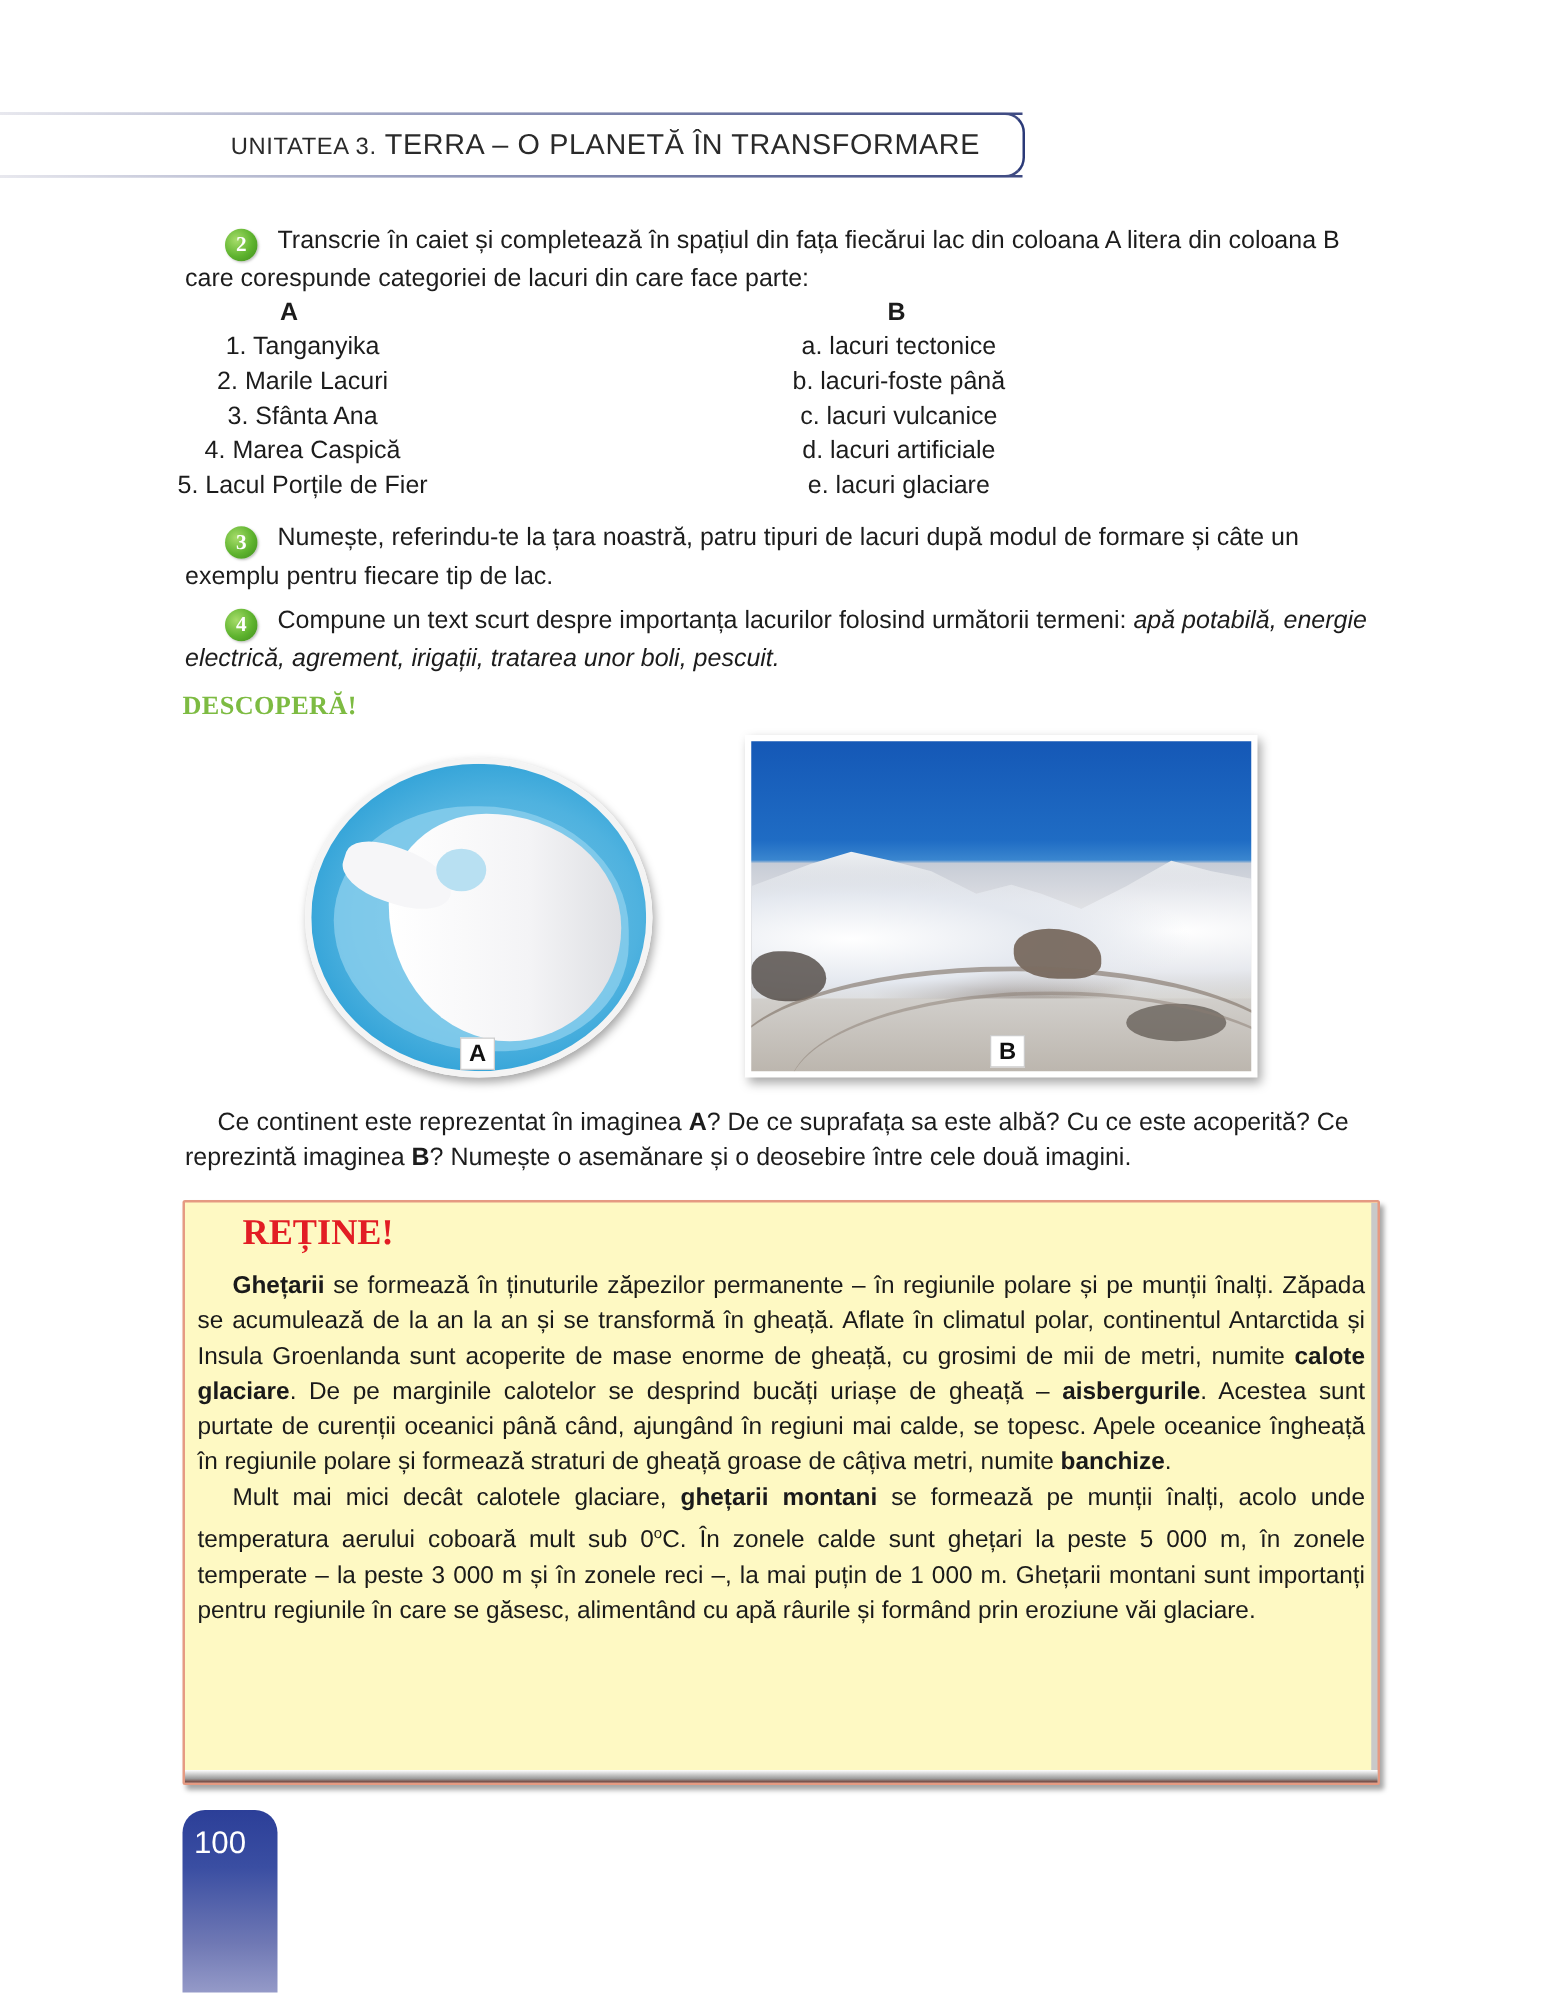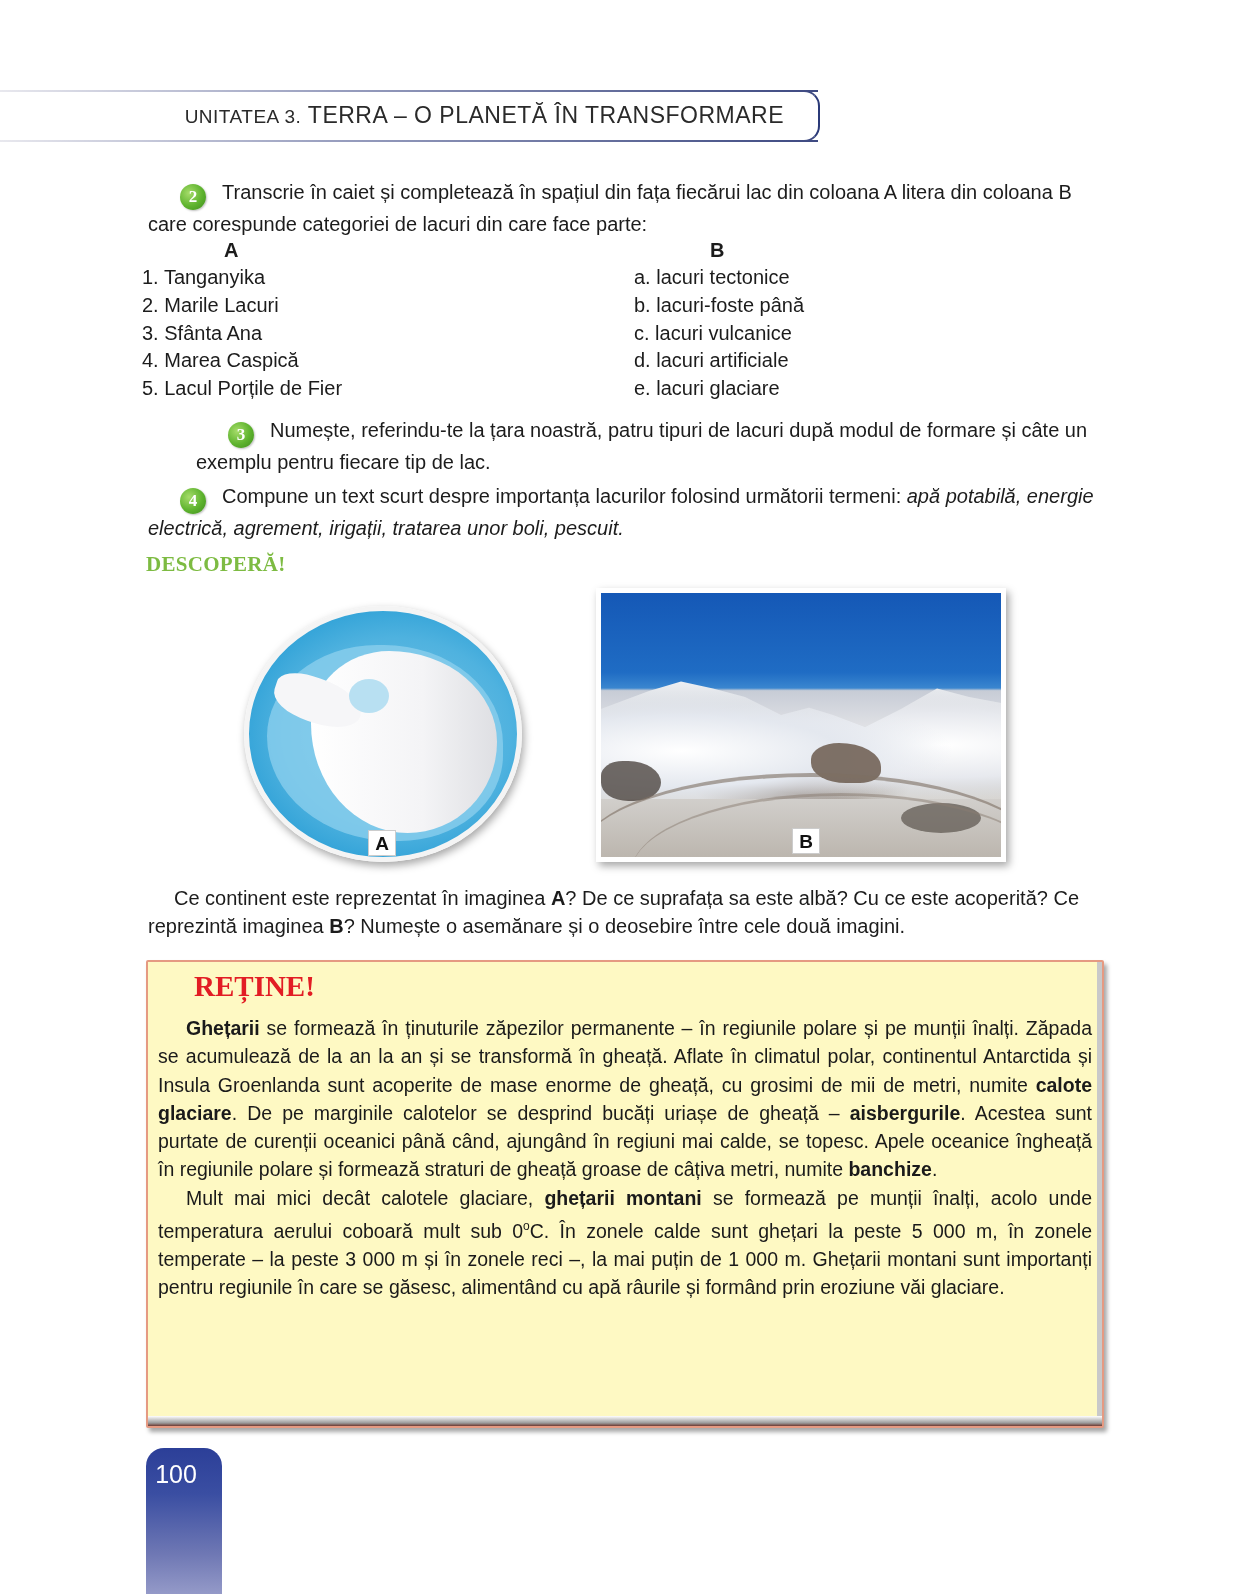"1. Tanganyika" .col-list { text-align: none -> center }
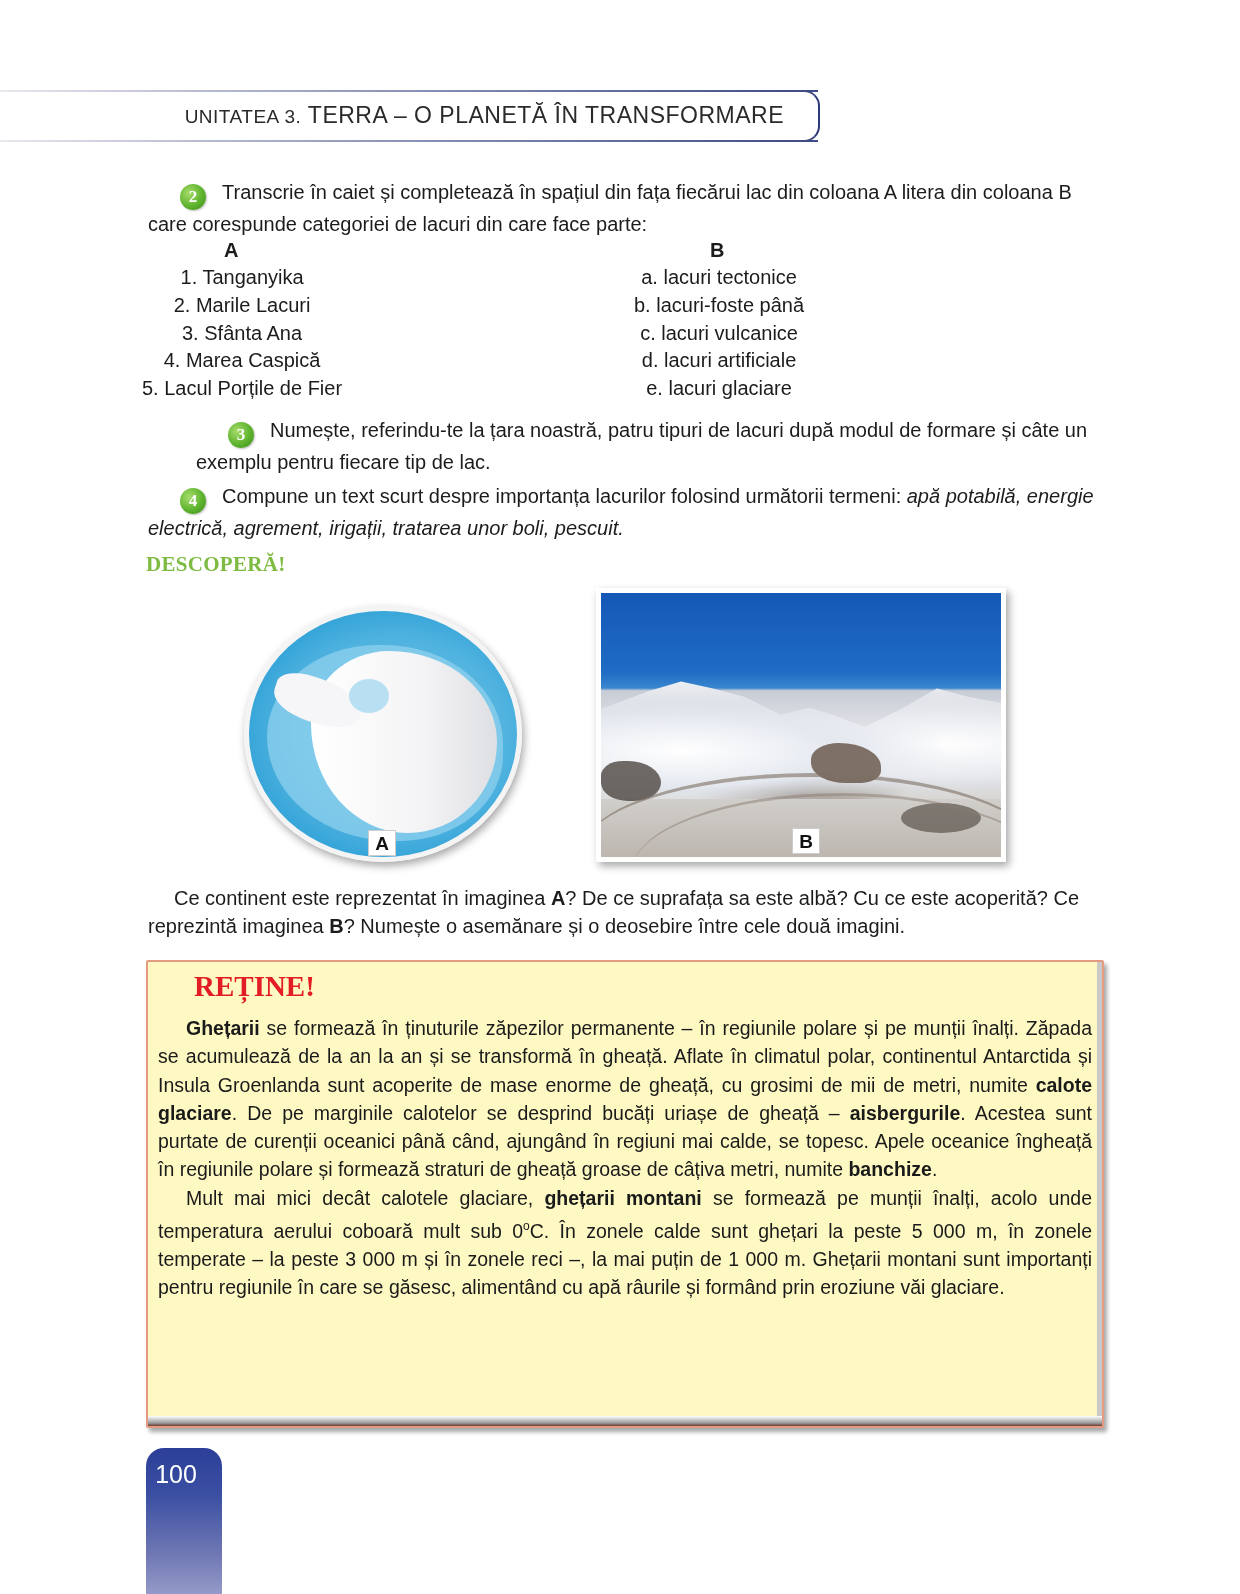"3 Numește, referindu-te la țara" .q3 { margin-left: 48px -> none }
